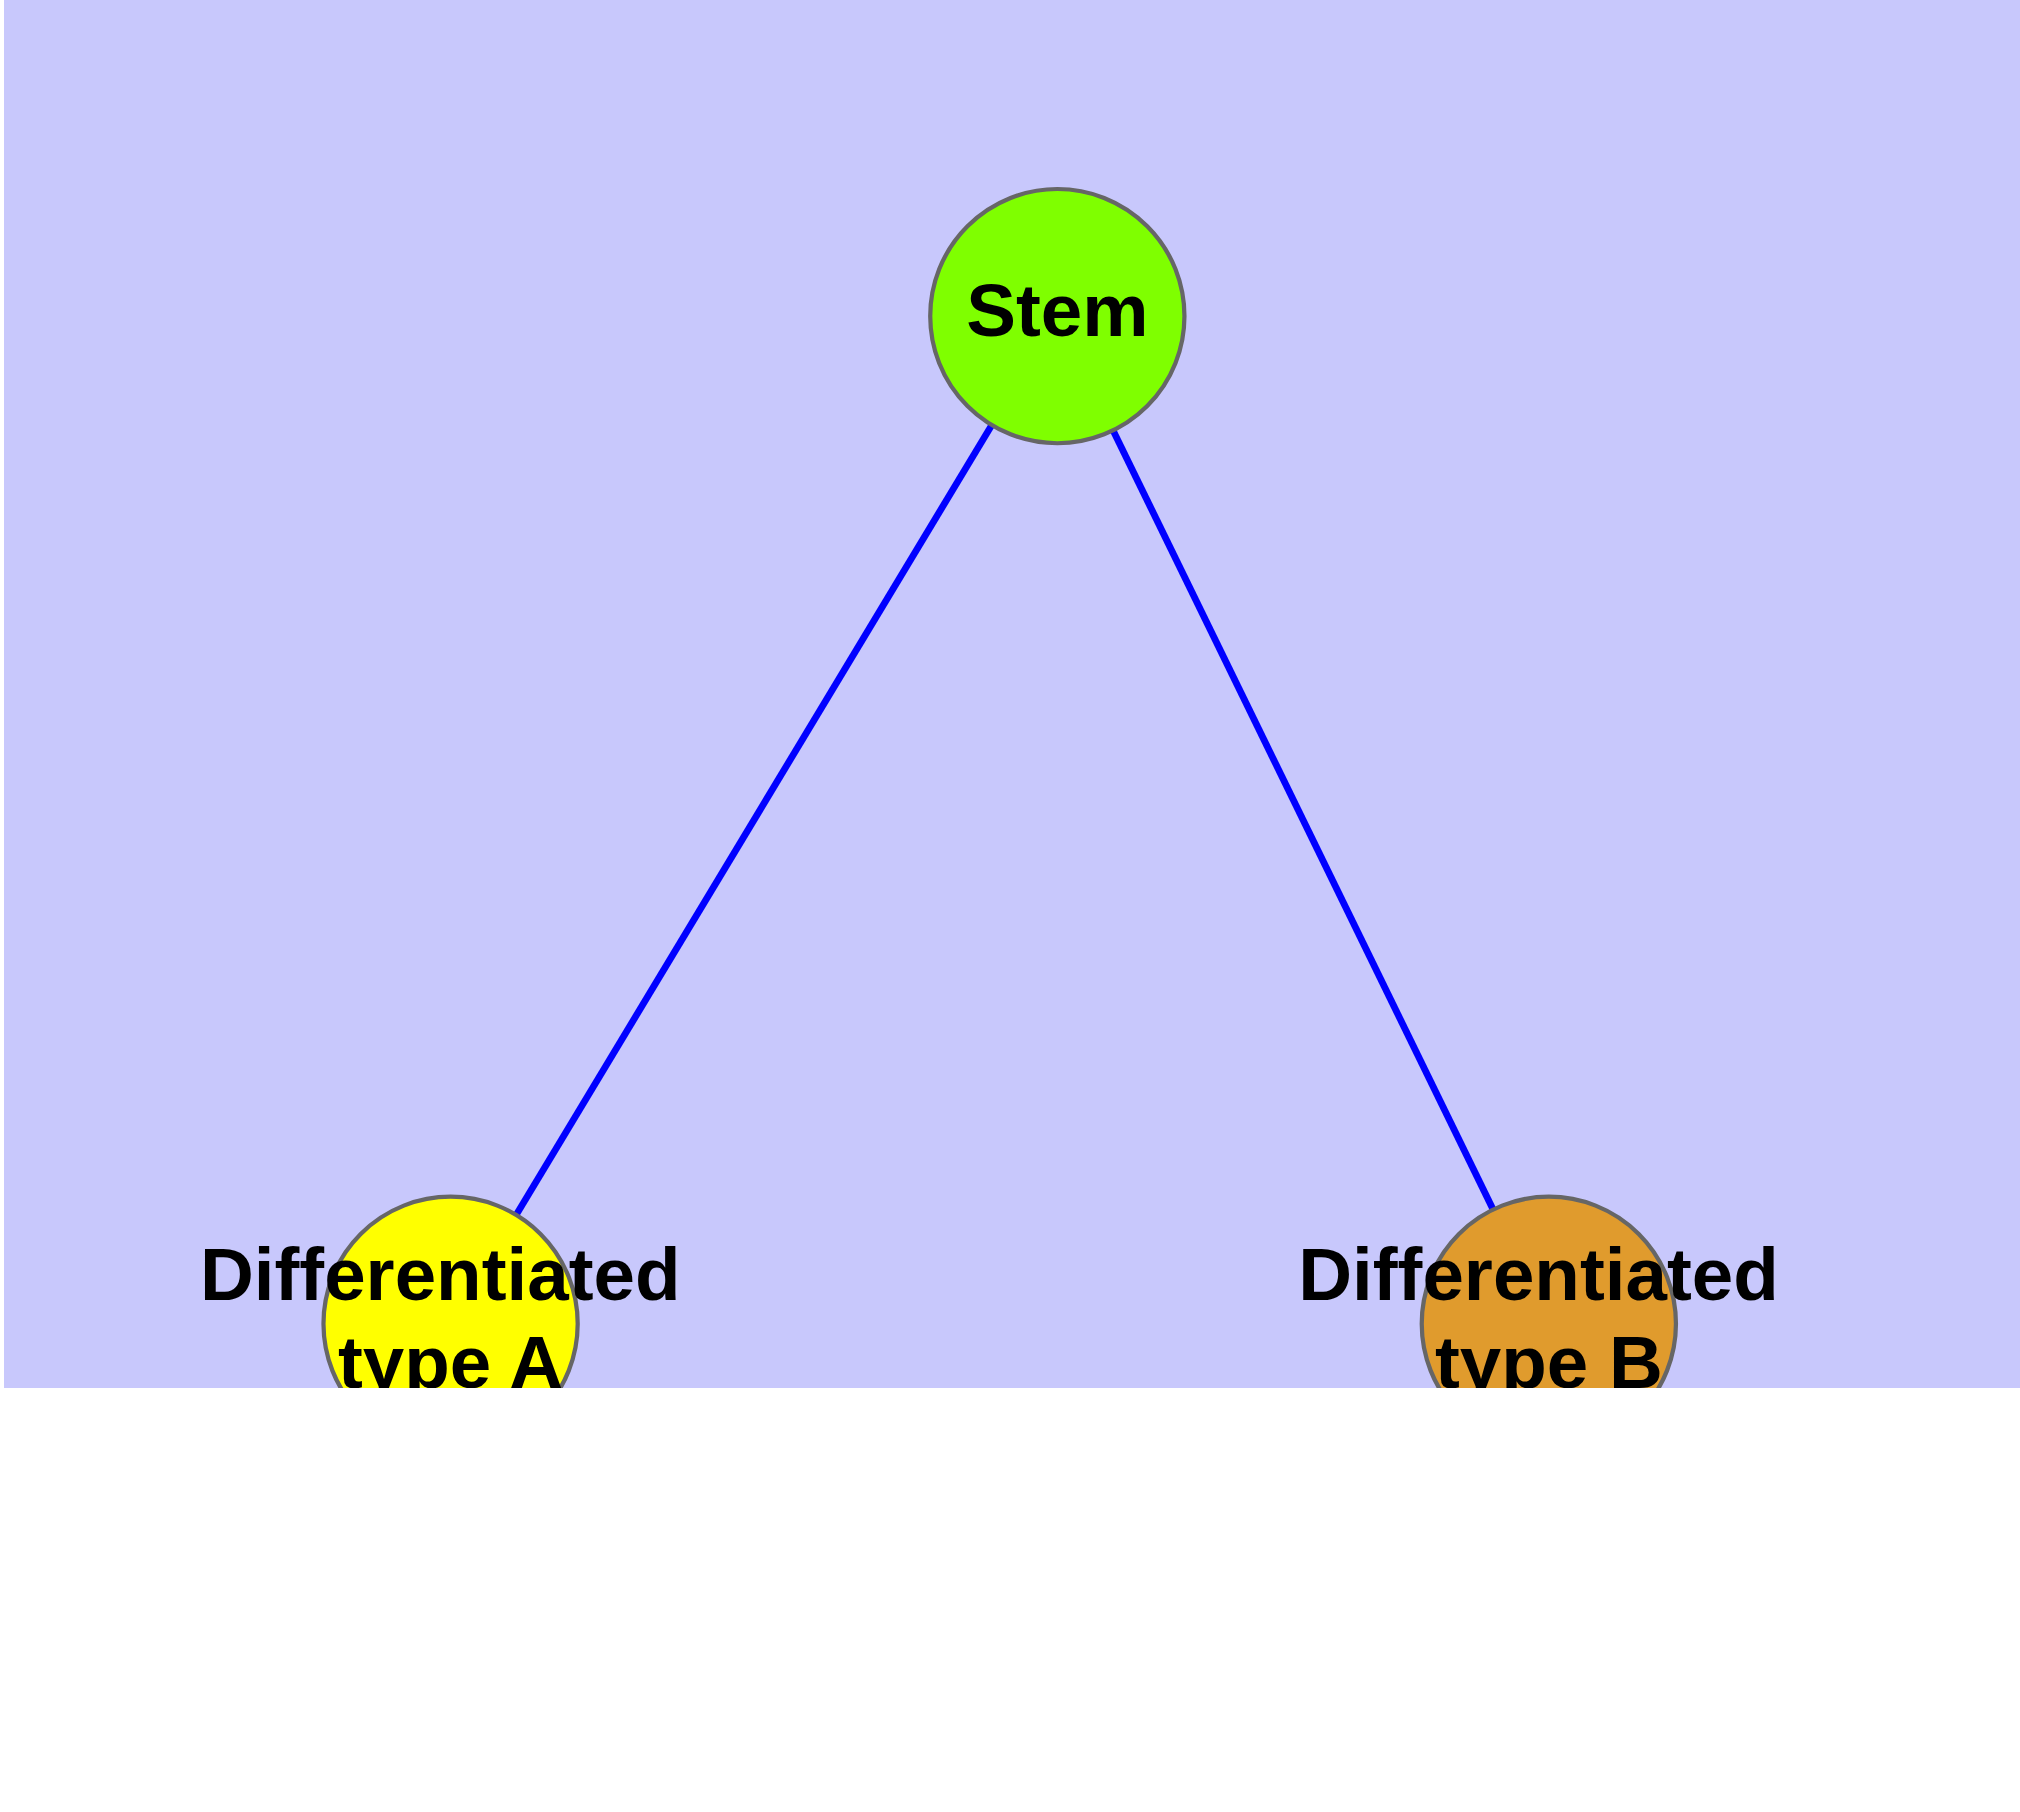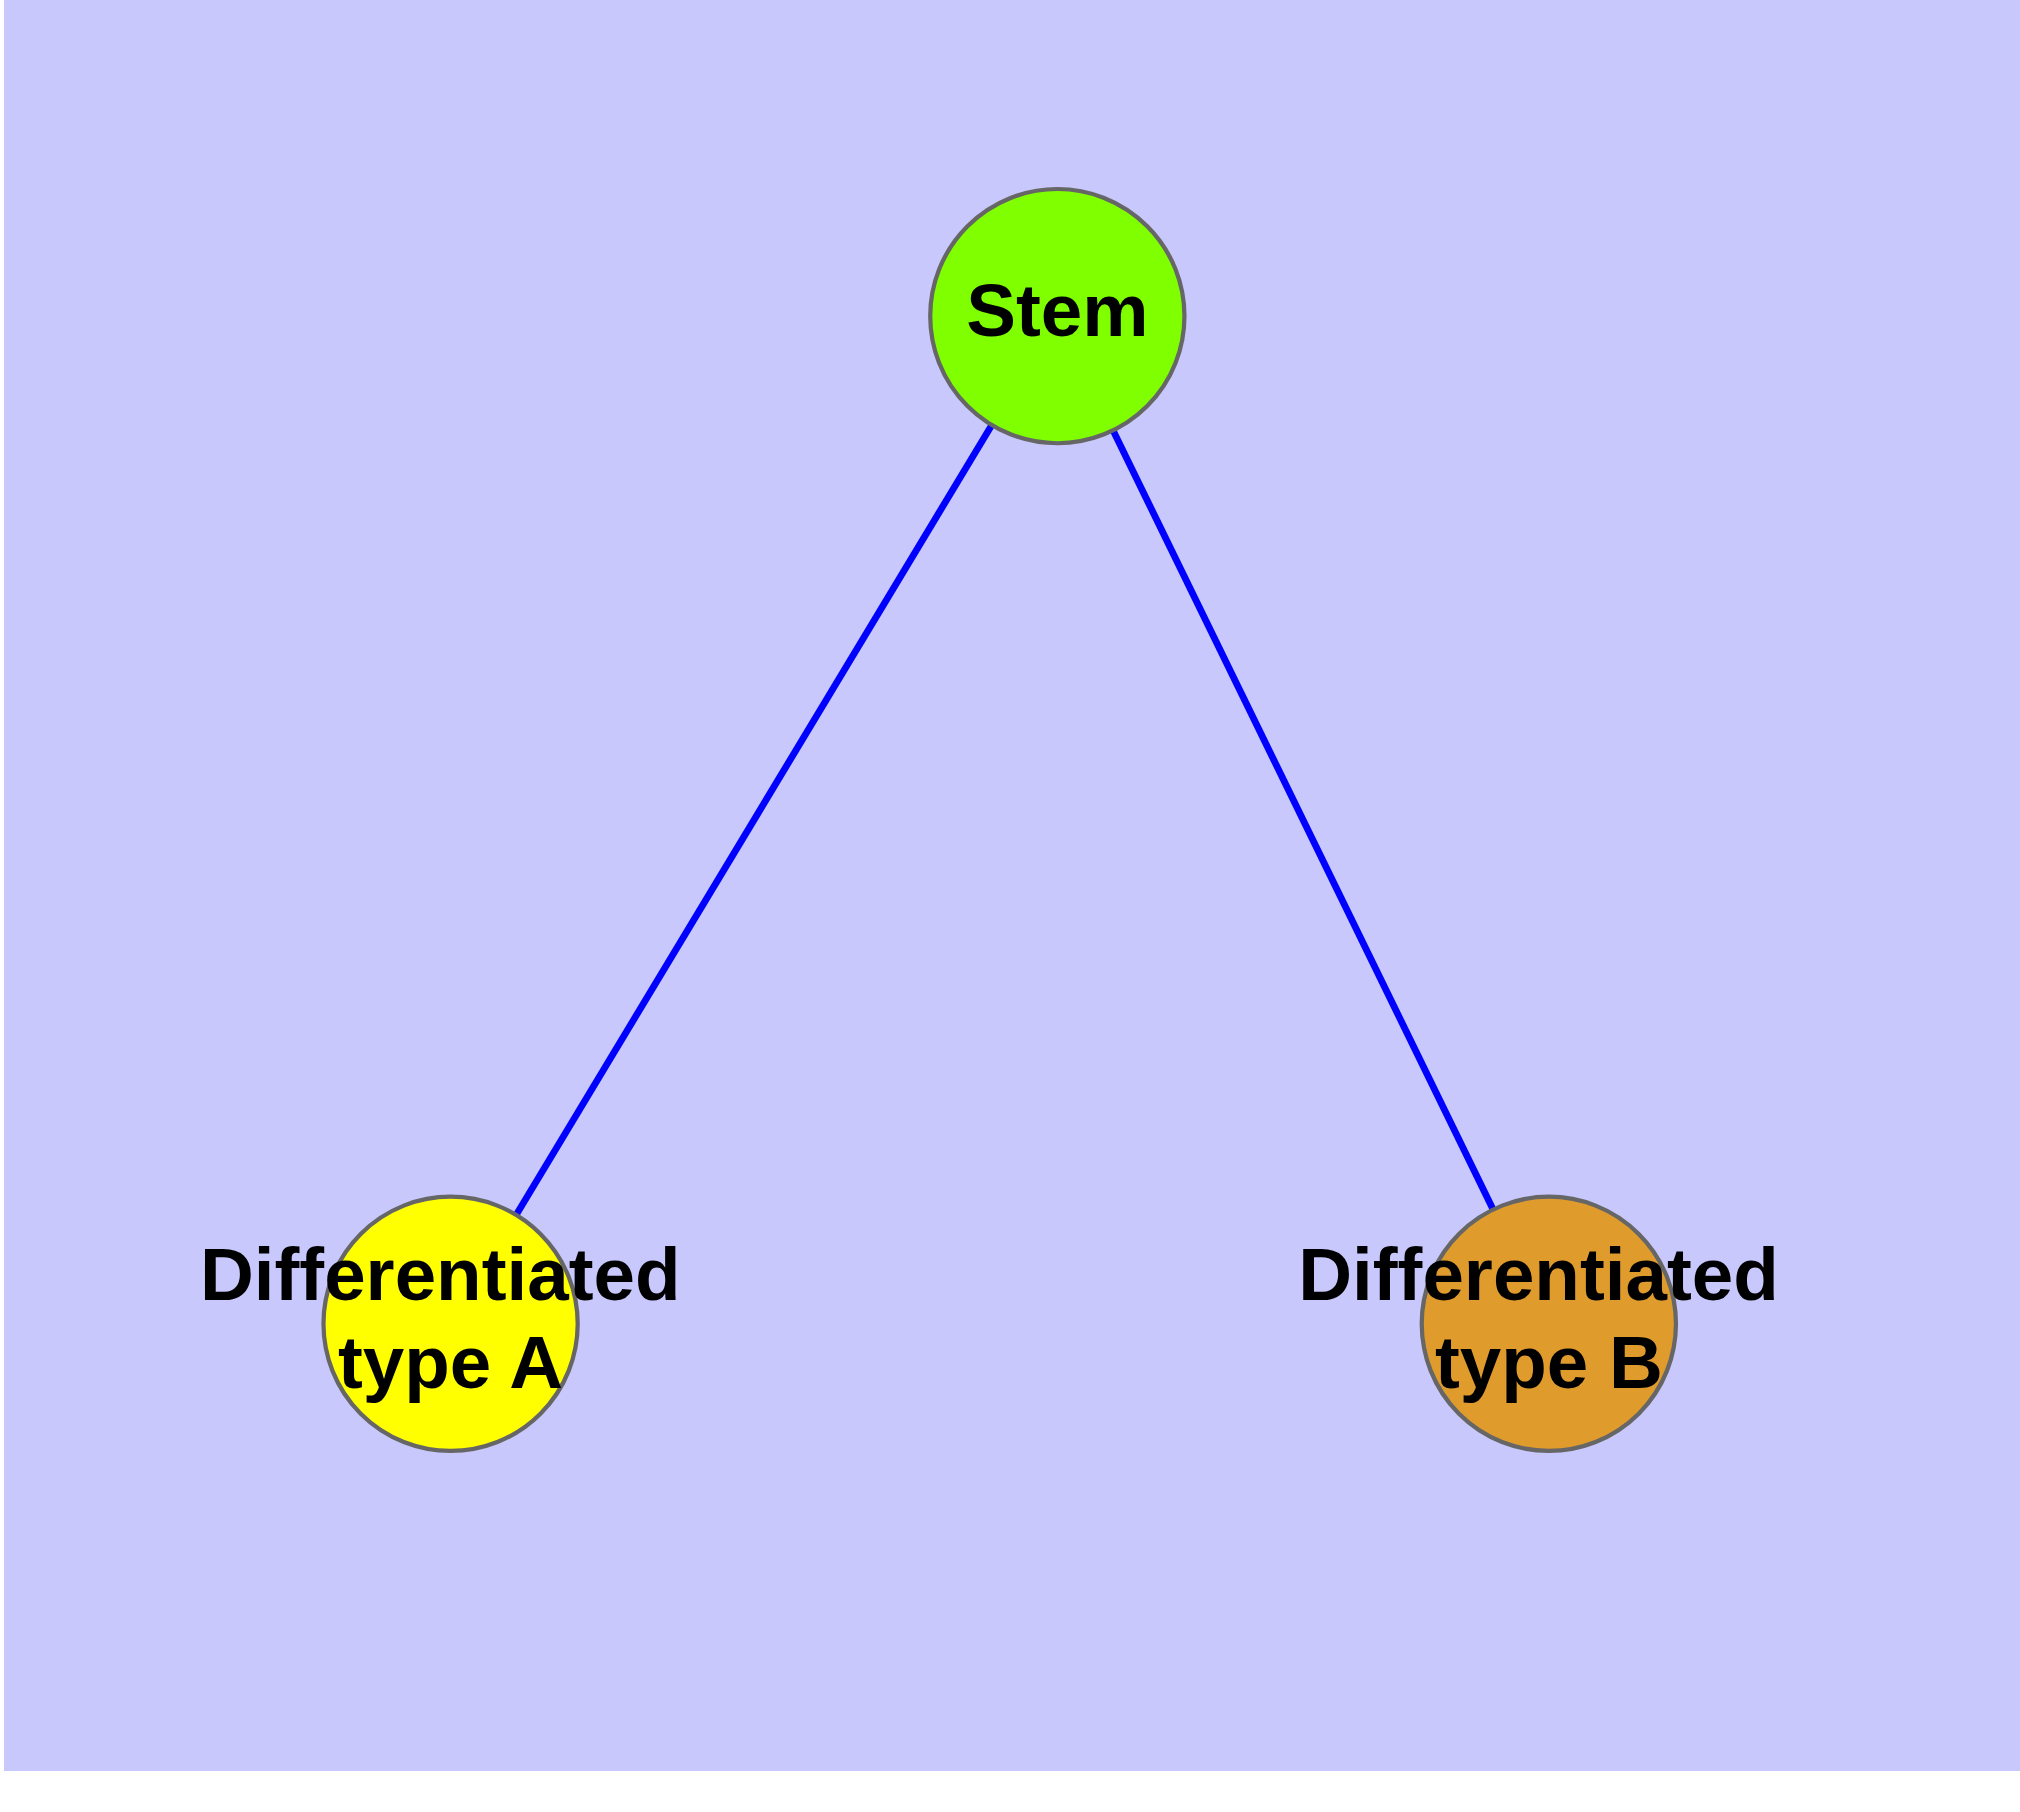"Stem" #canvas { height: 1771px -> 1388px }
